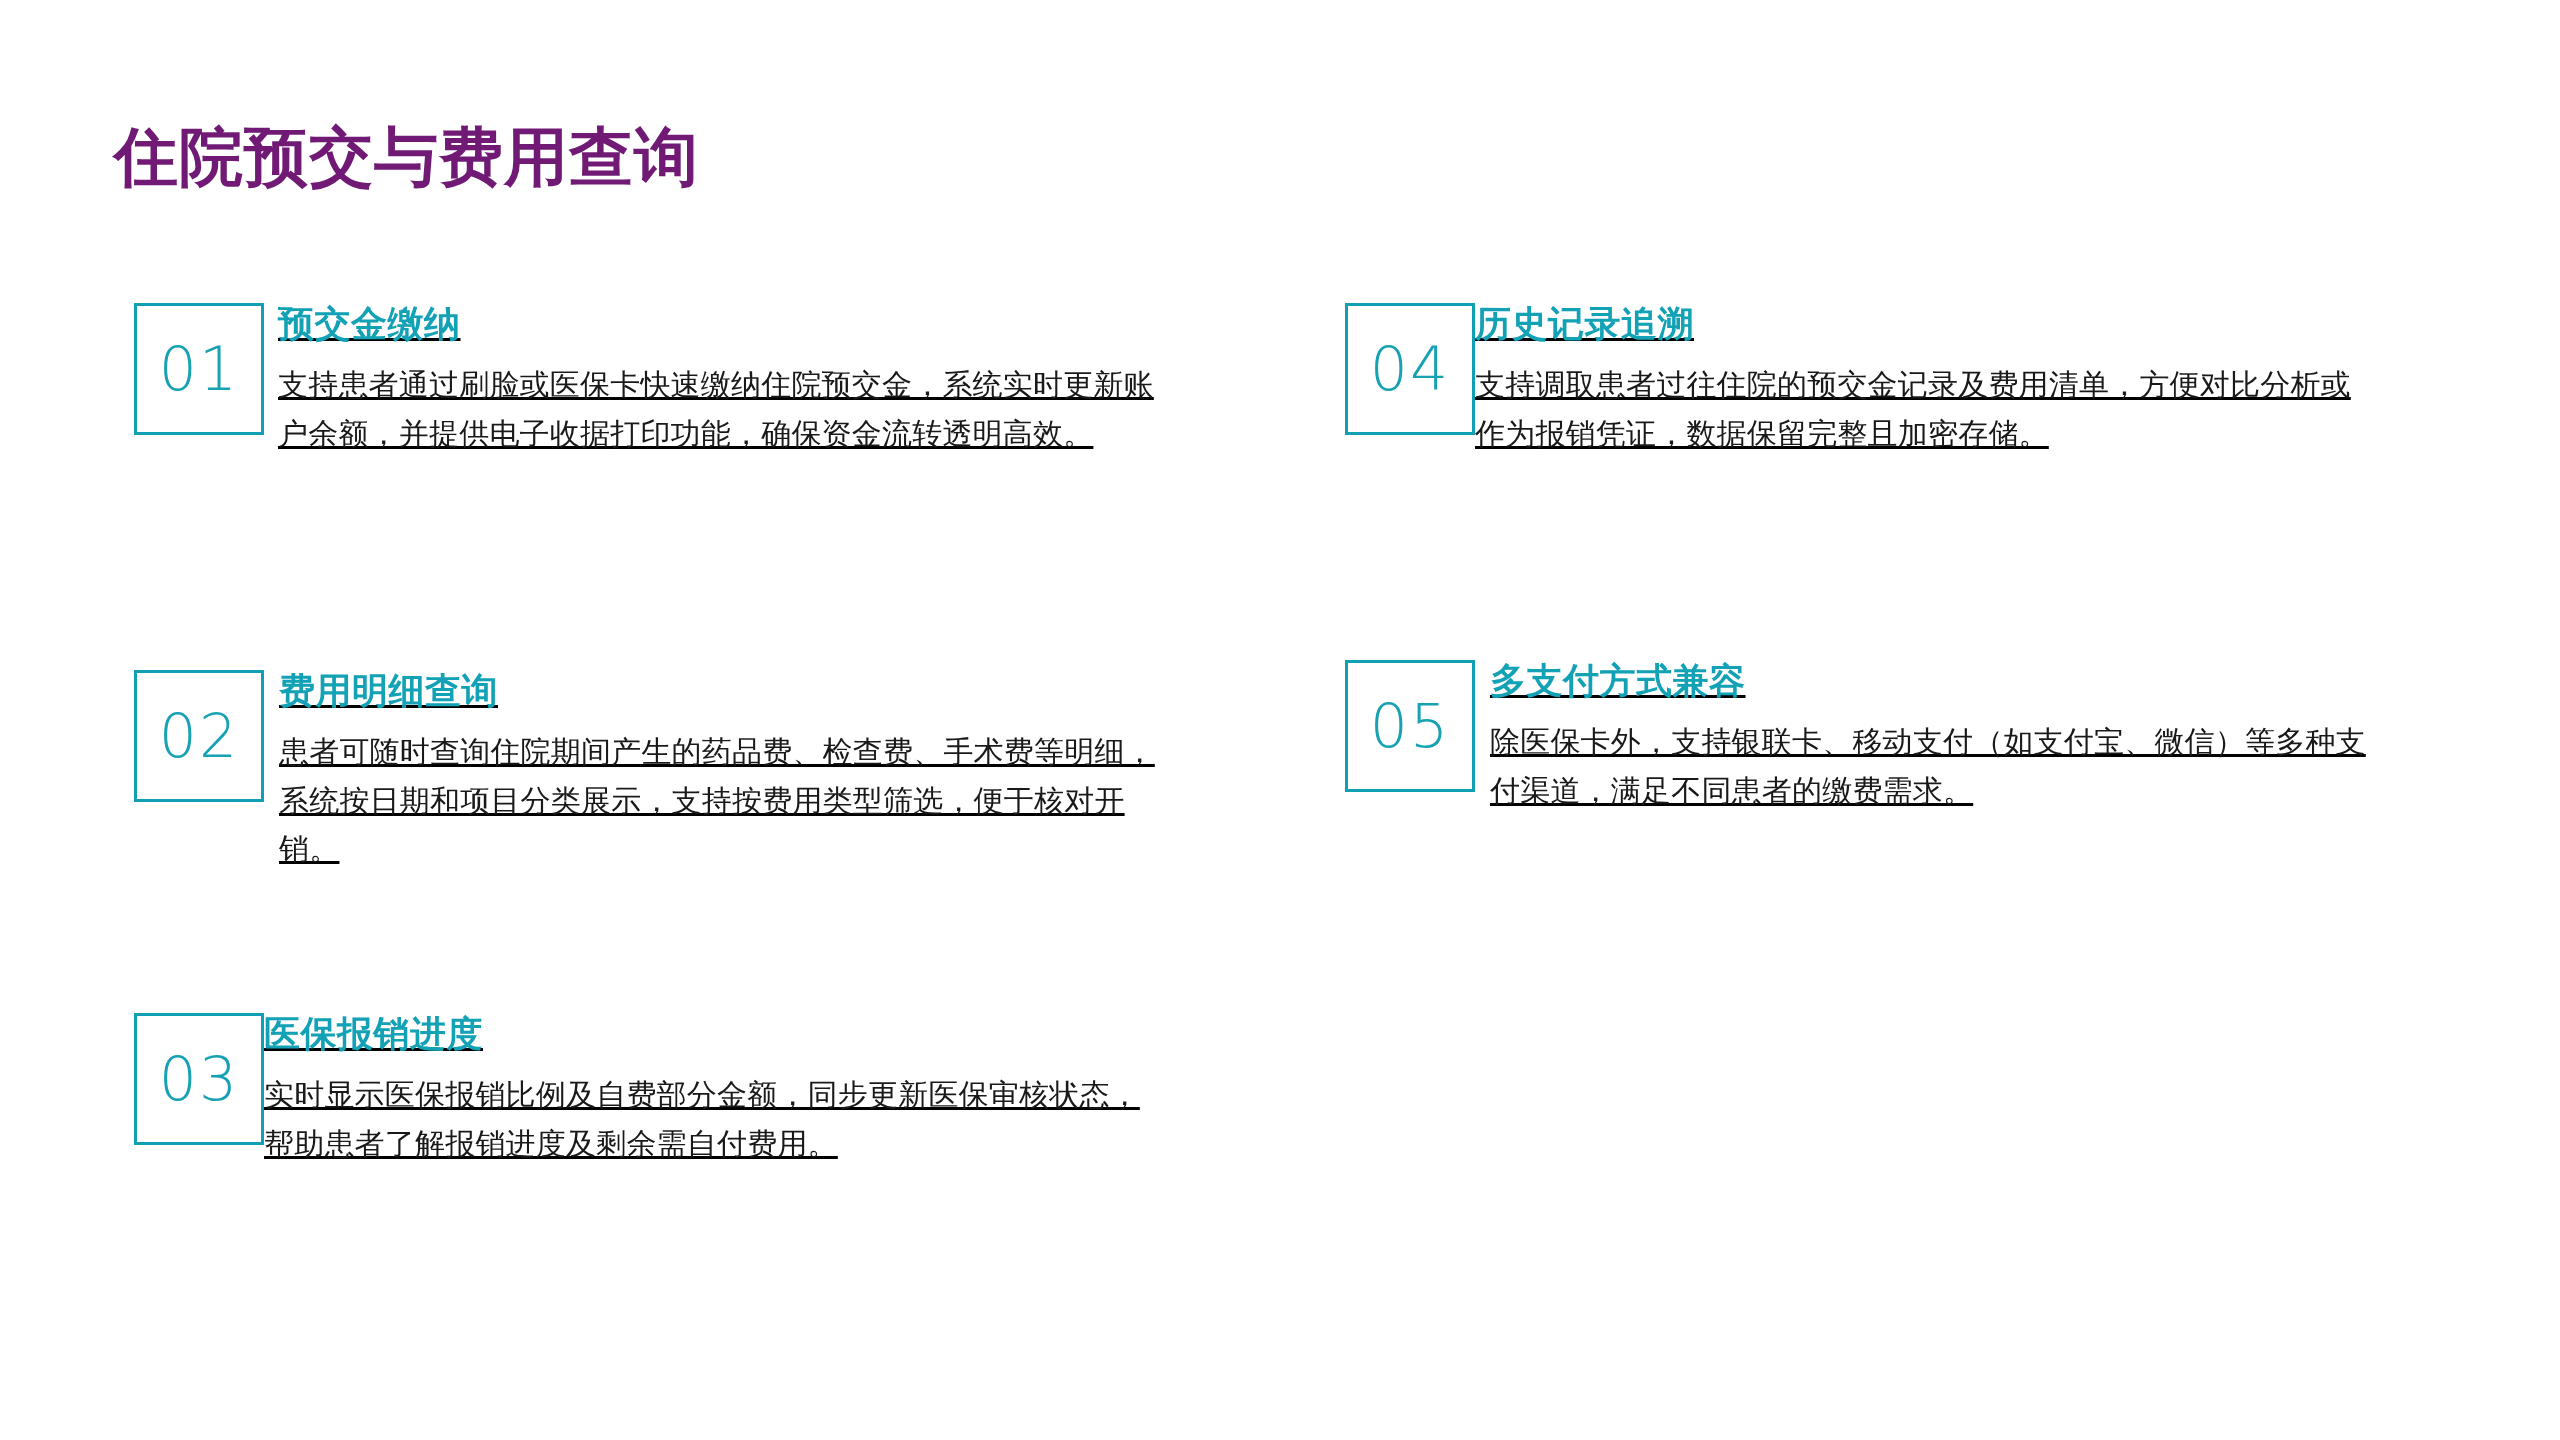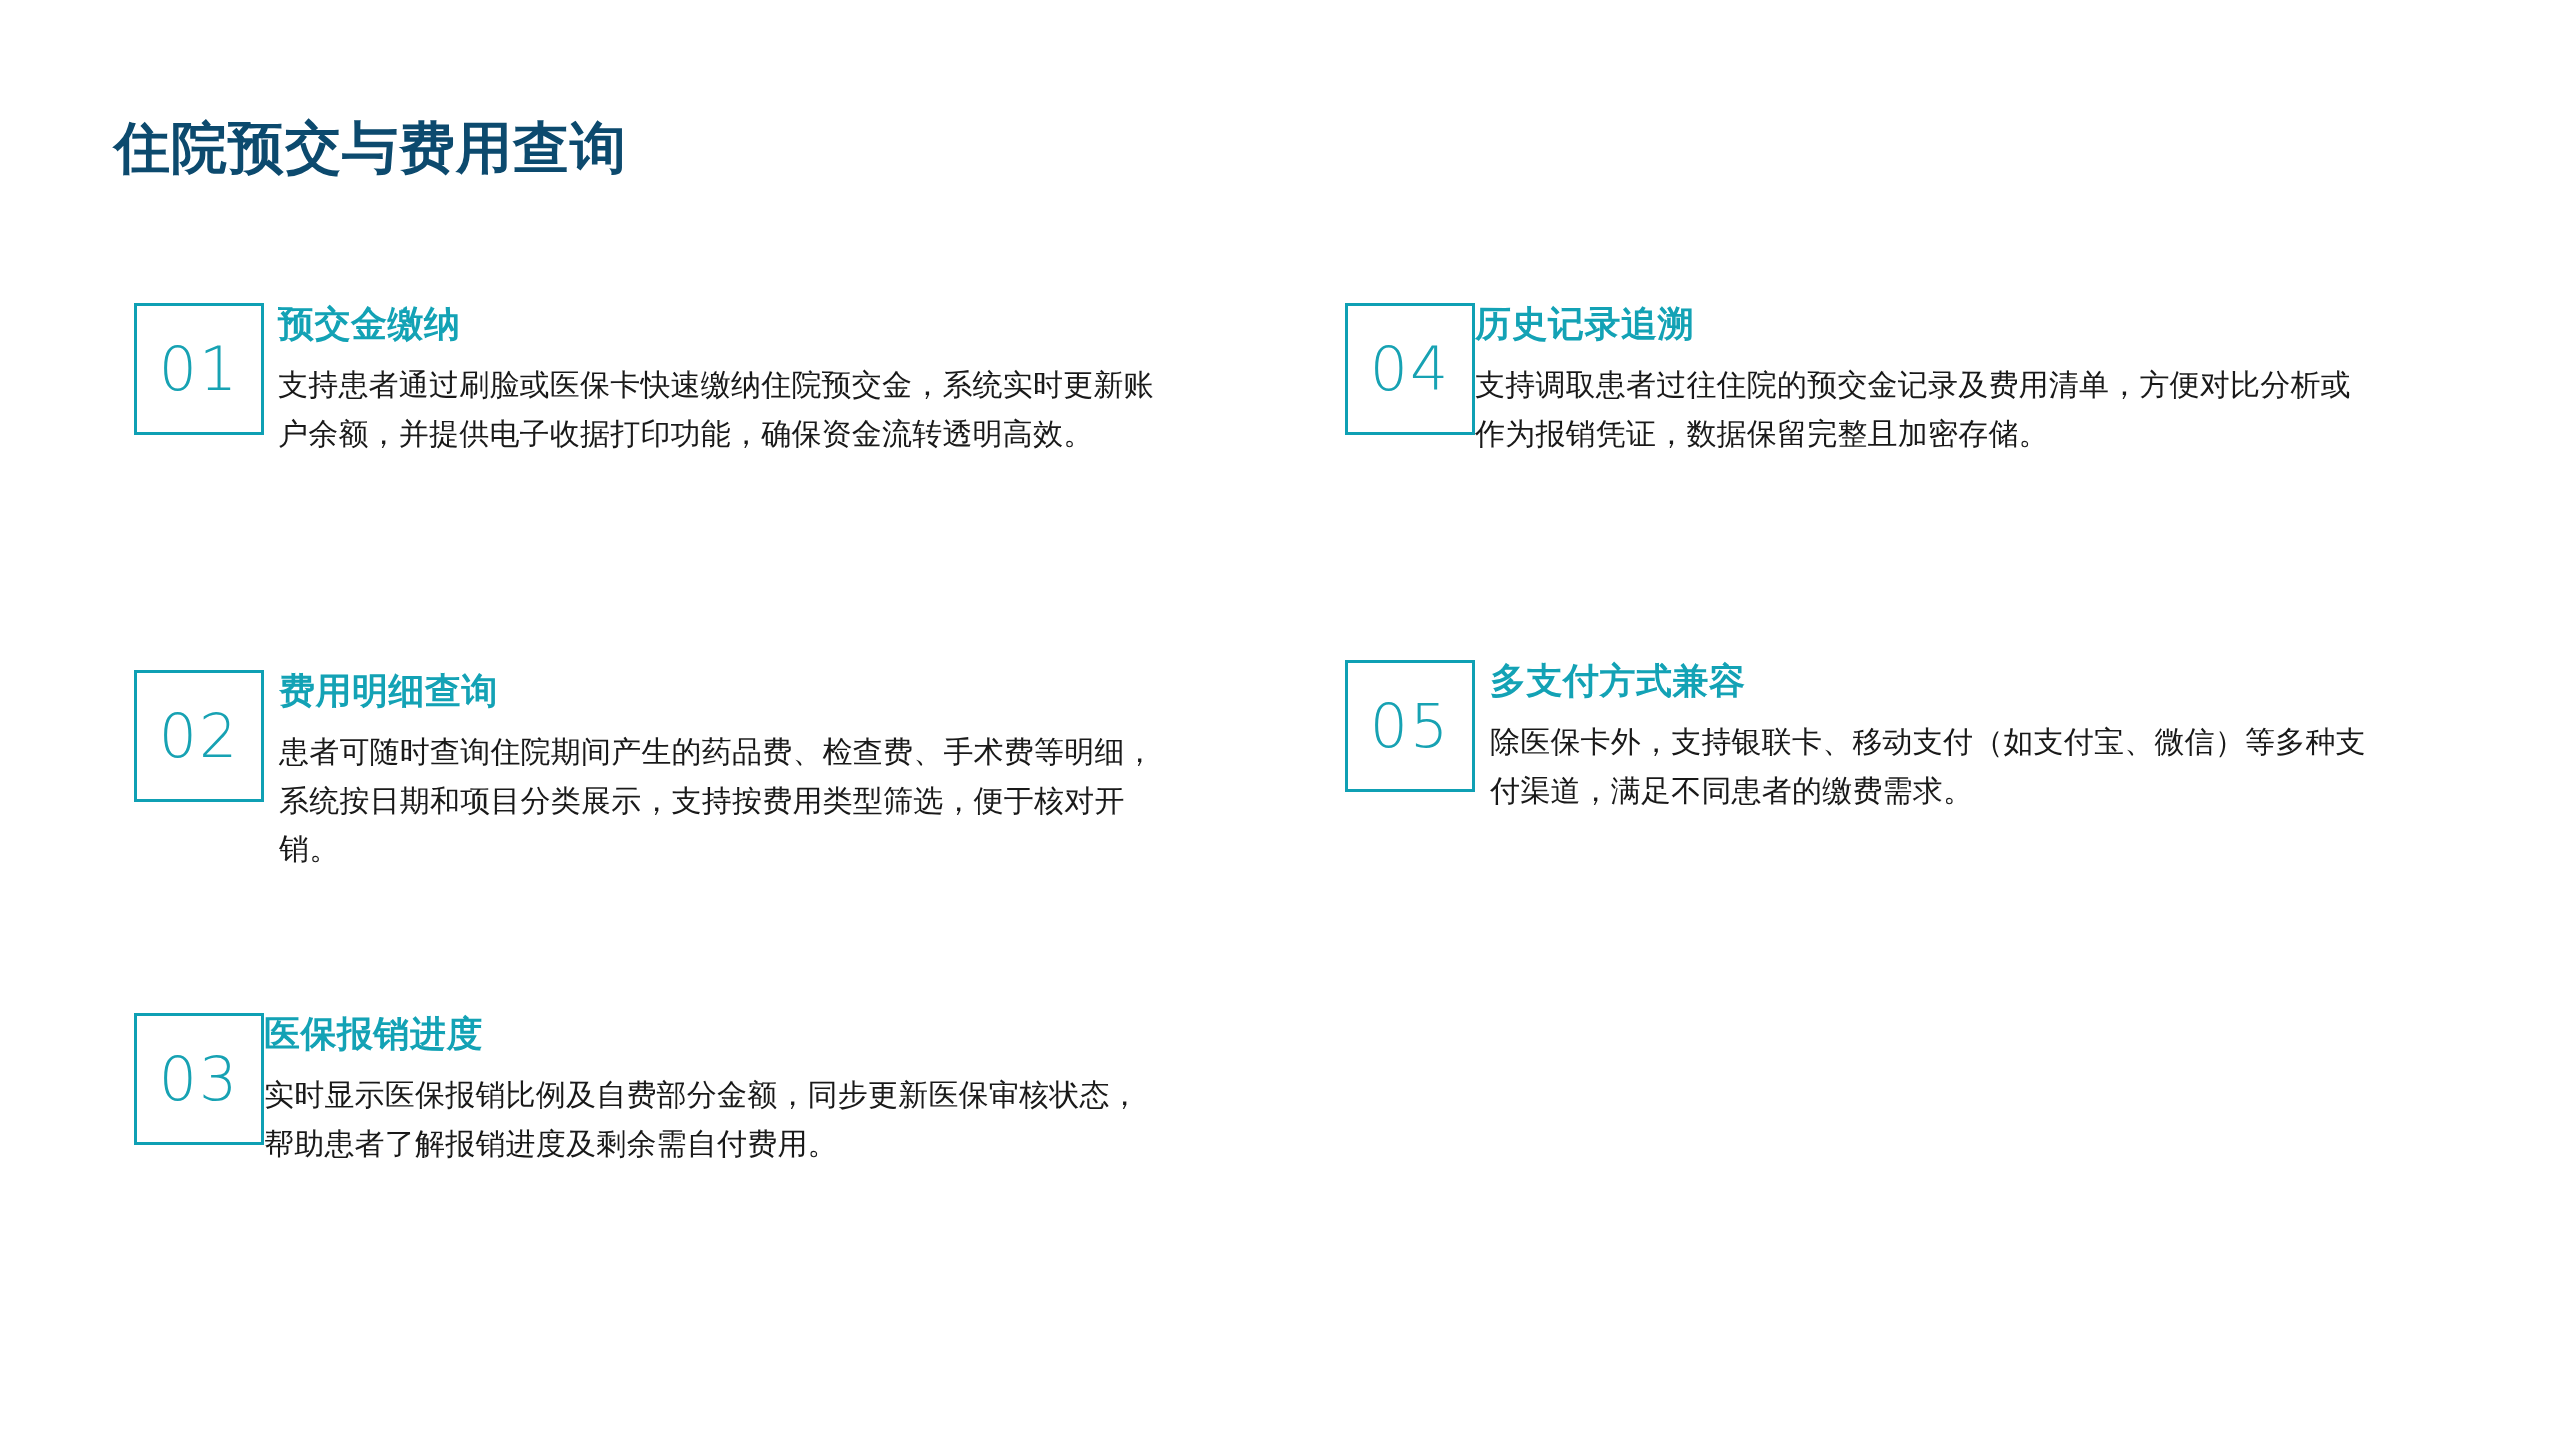"住院预交与费用查询" .slide-title { color: #0c4a6e -> #701a75; font-size: 56px -> 64px }
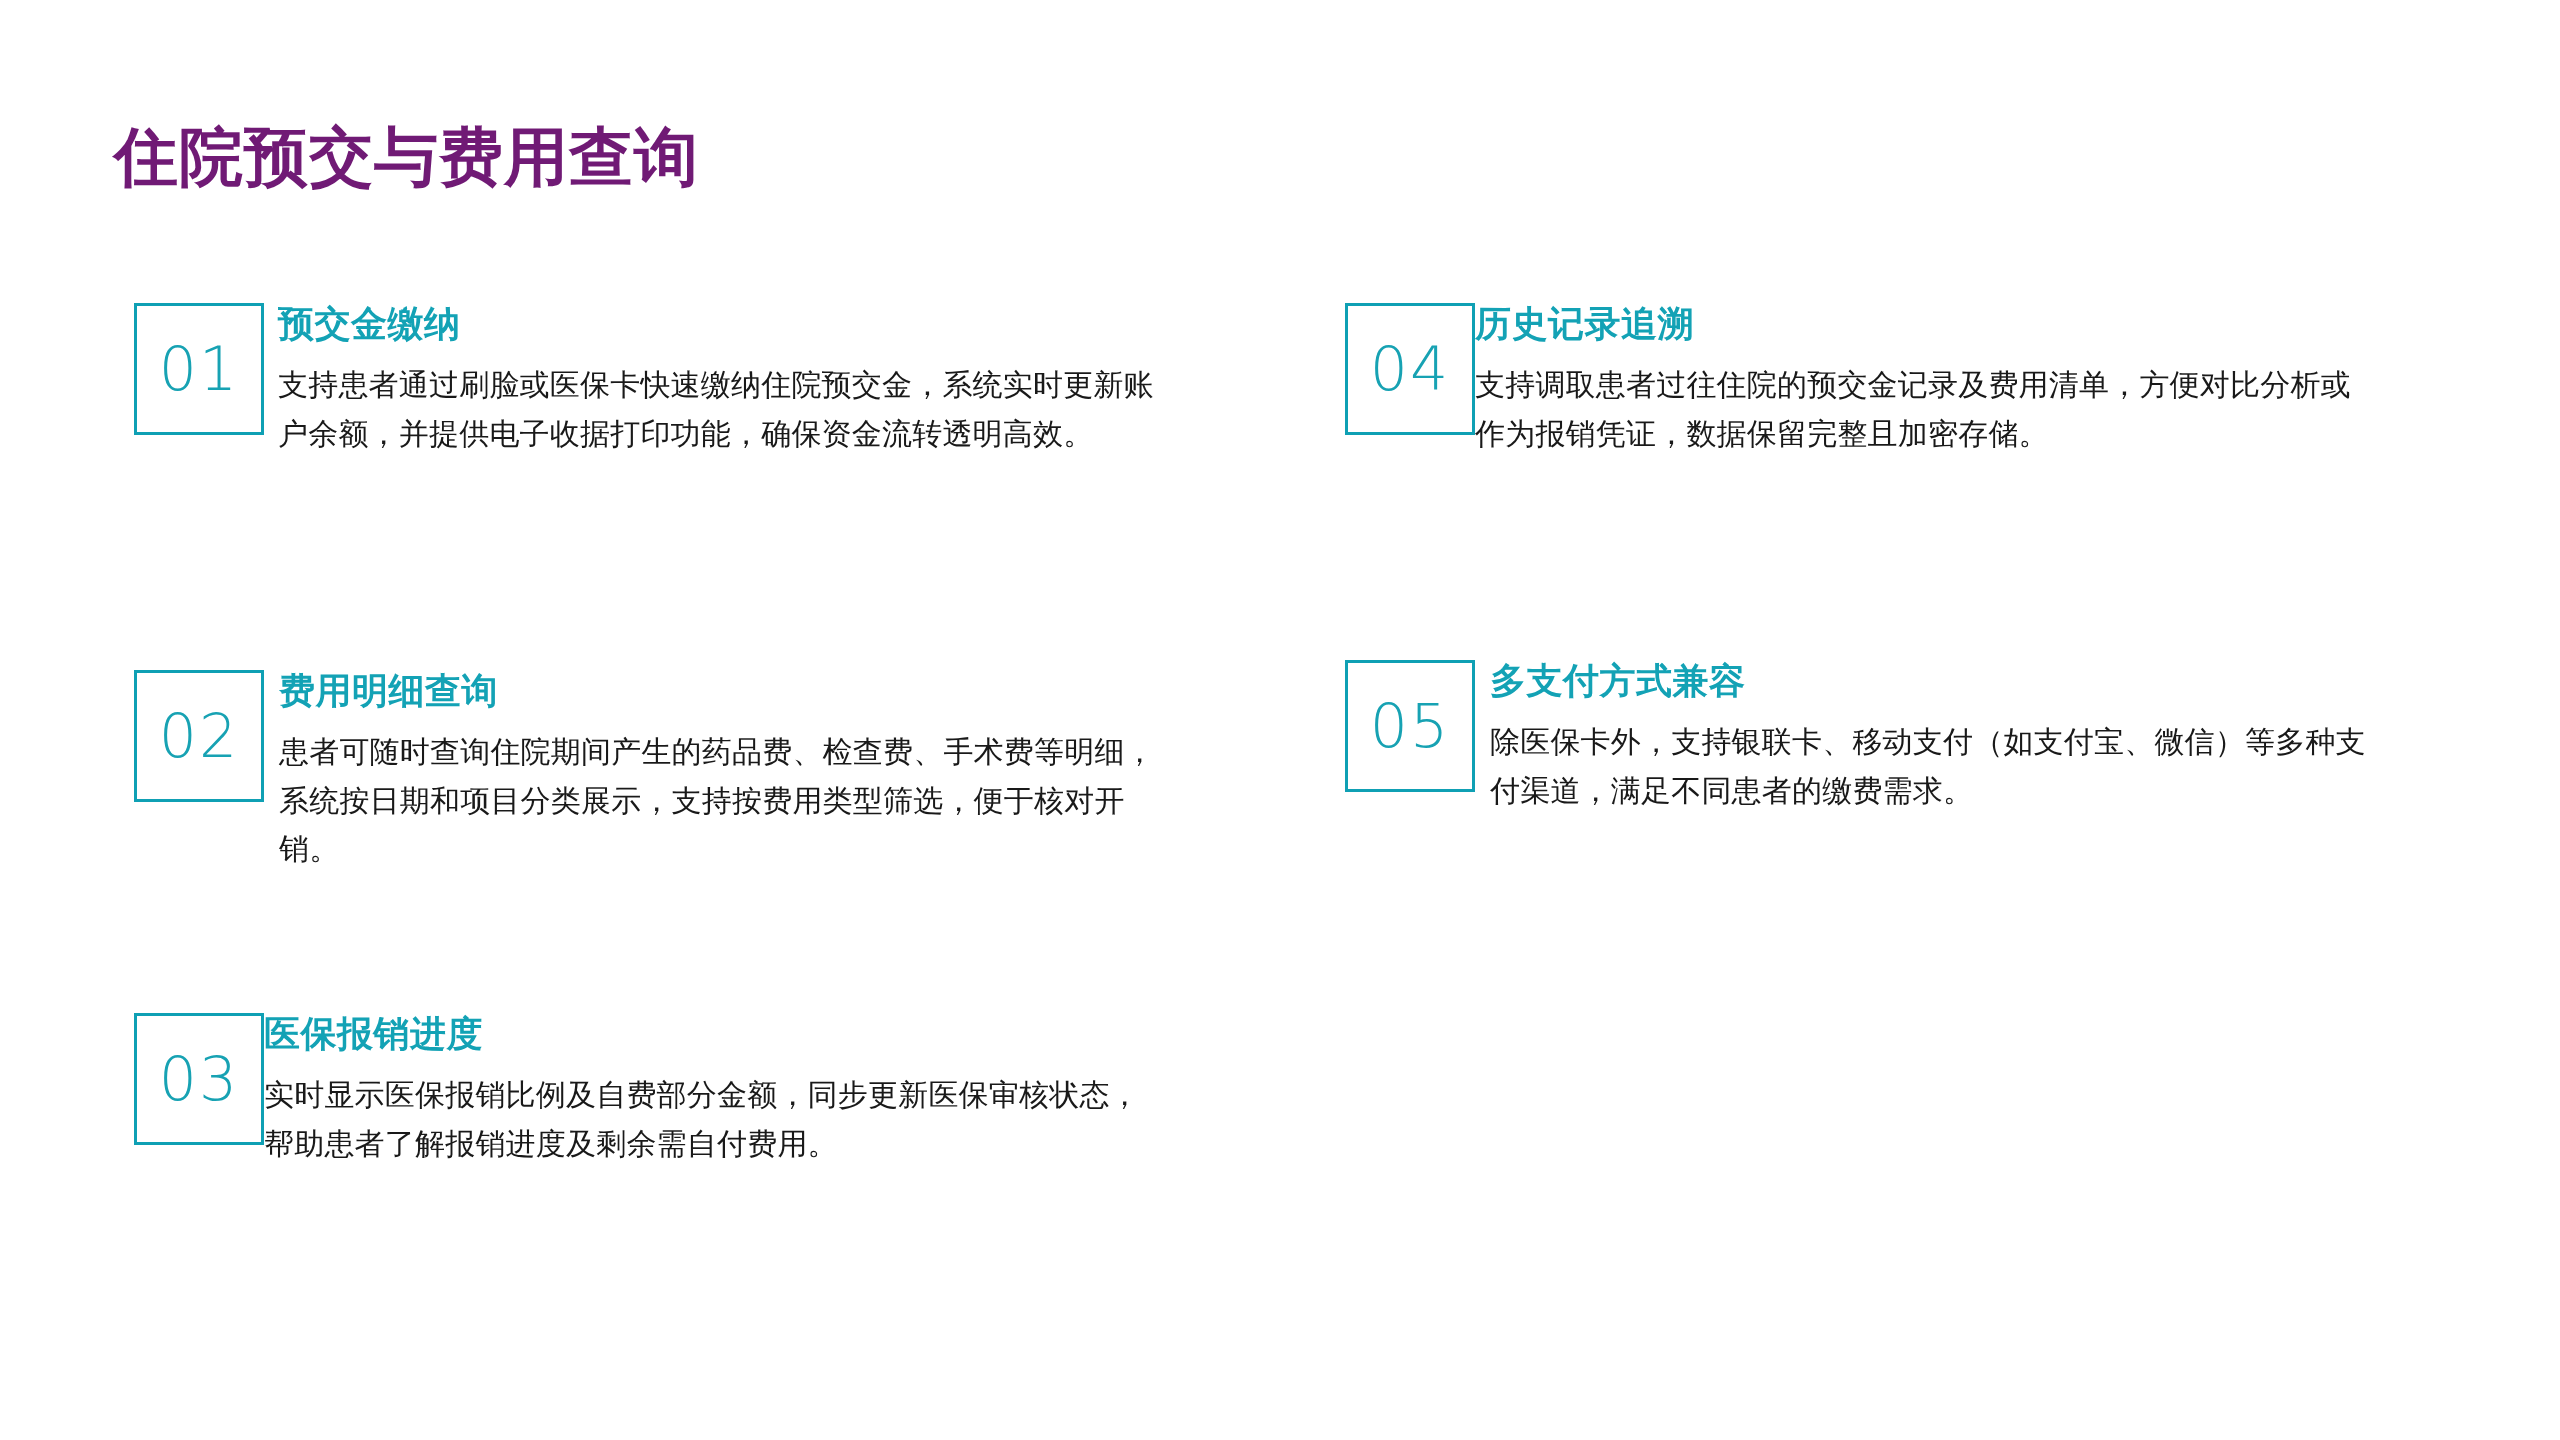"预交金缴纳" .feature-body { text-decoration: none -> underline }
